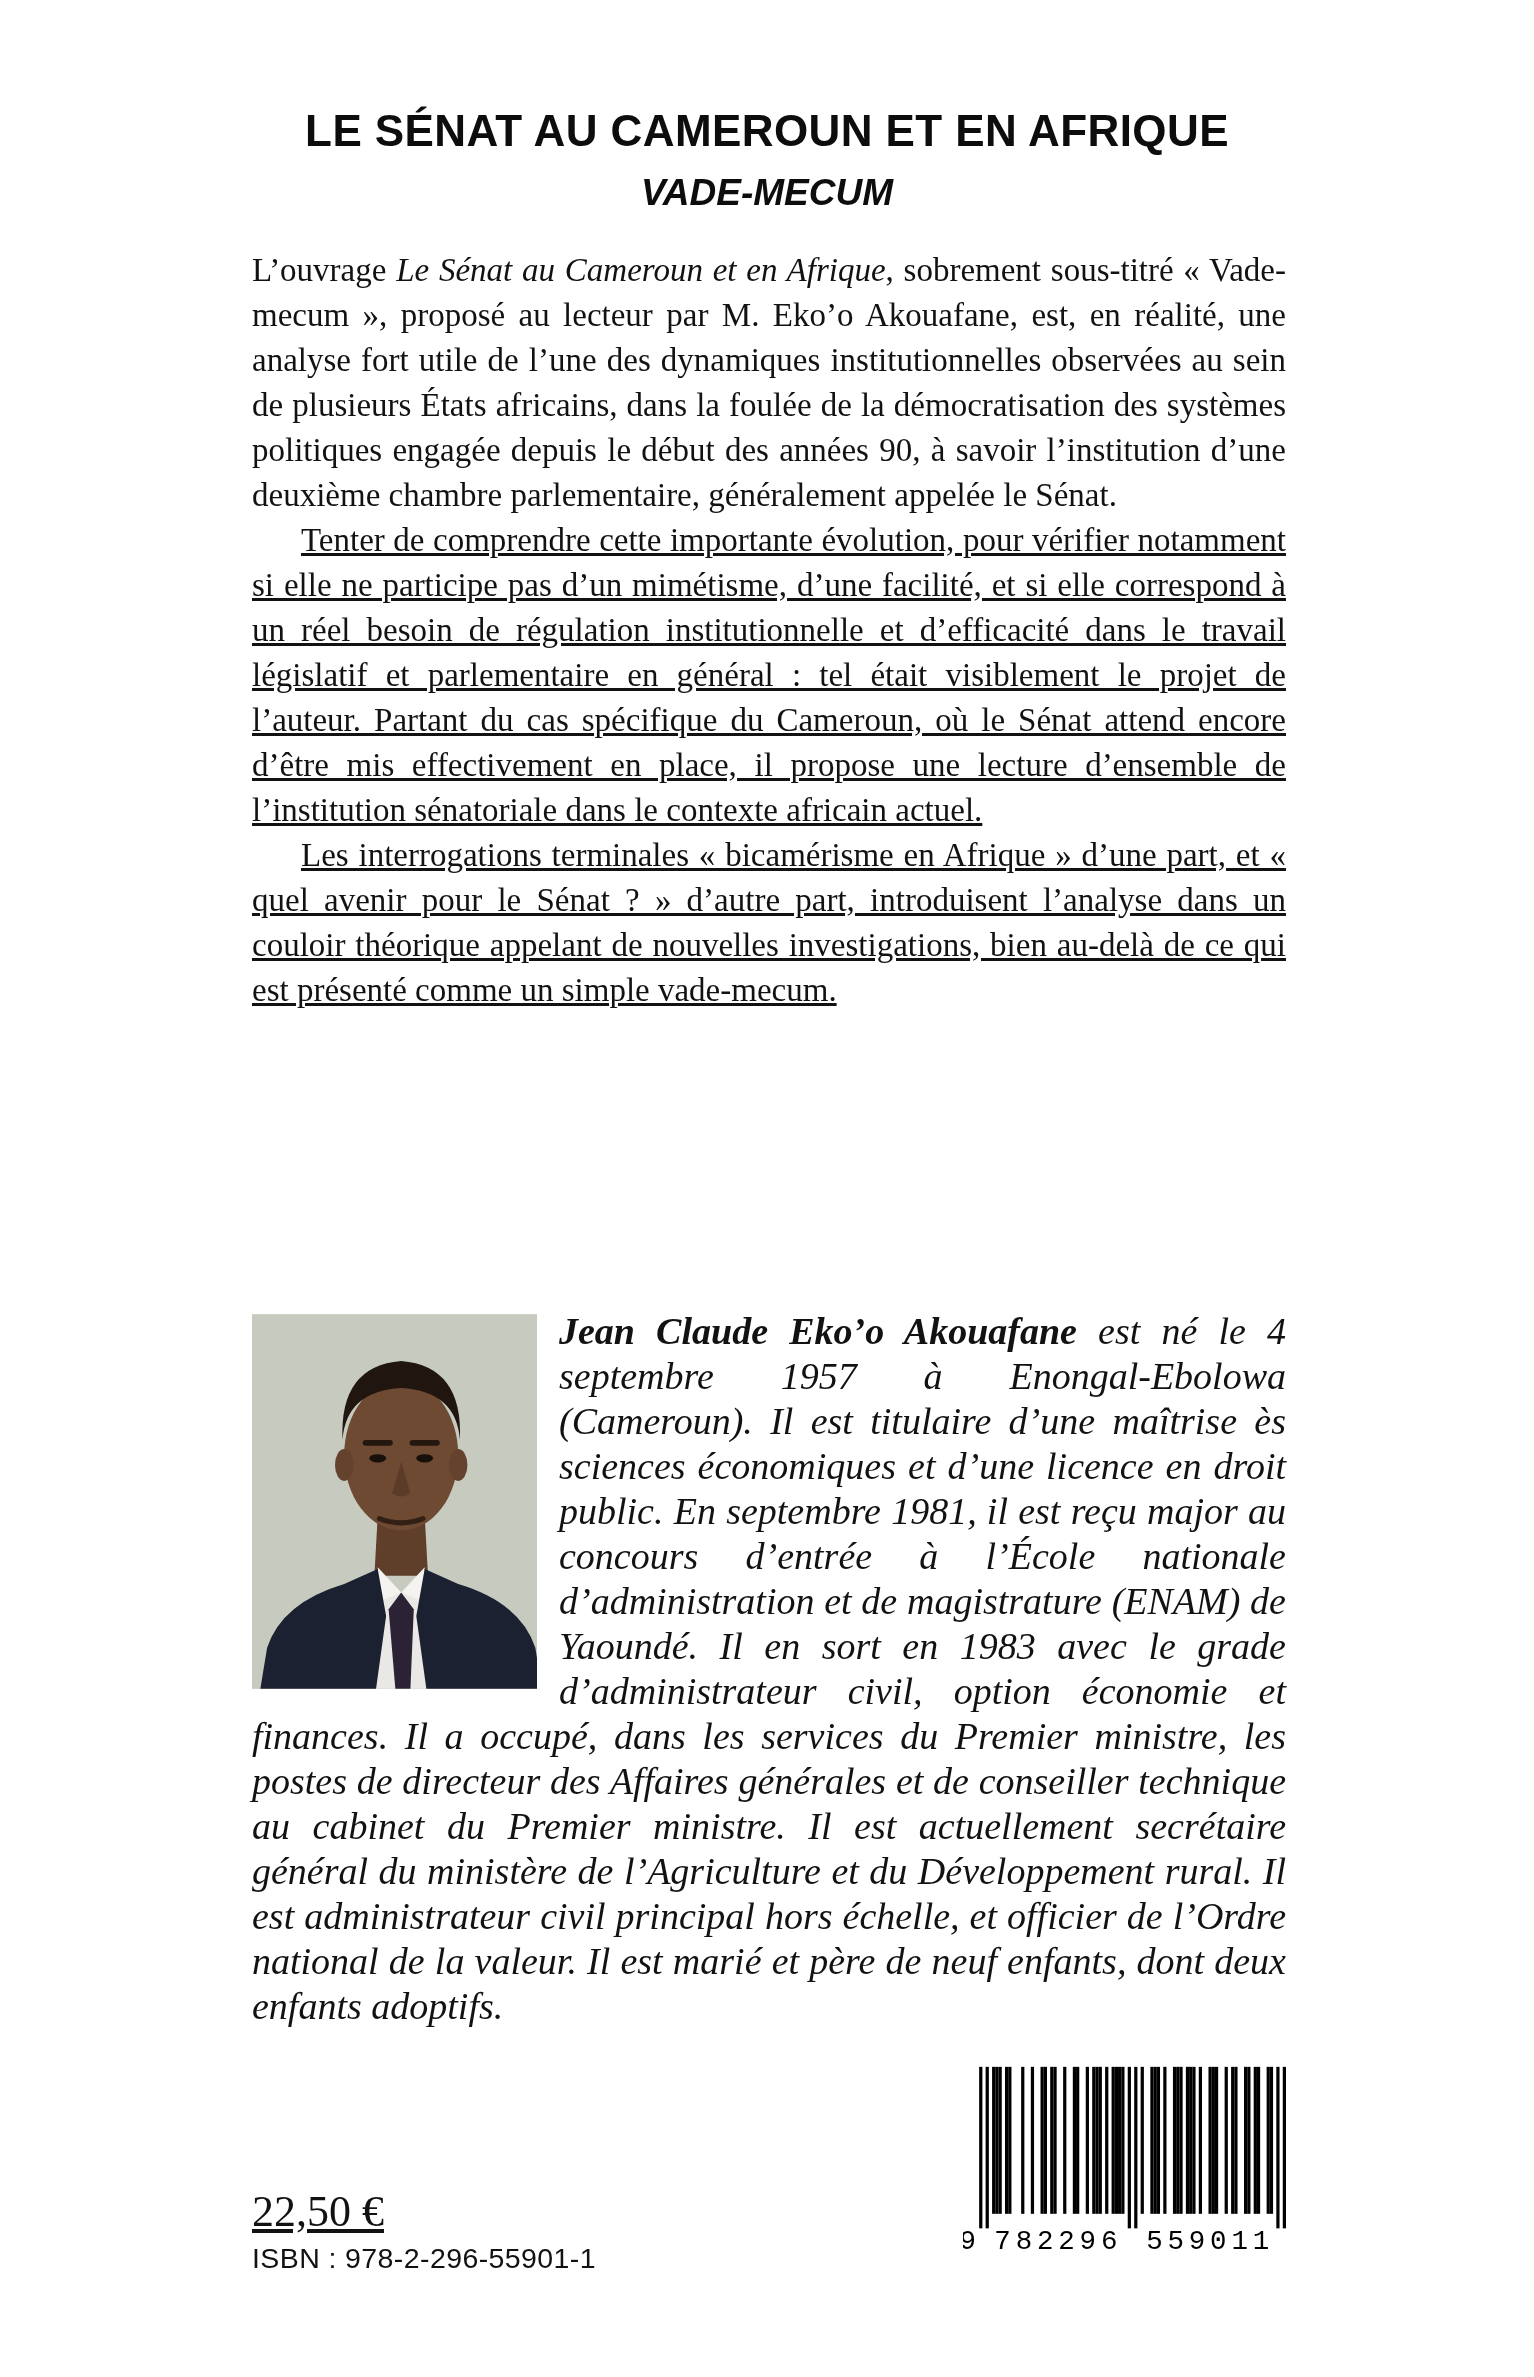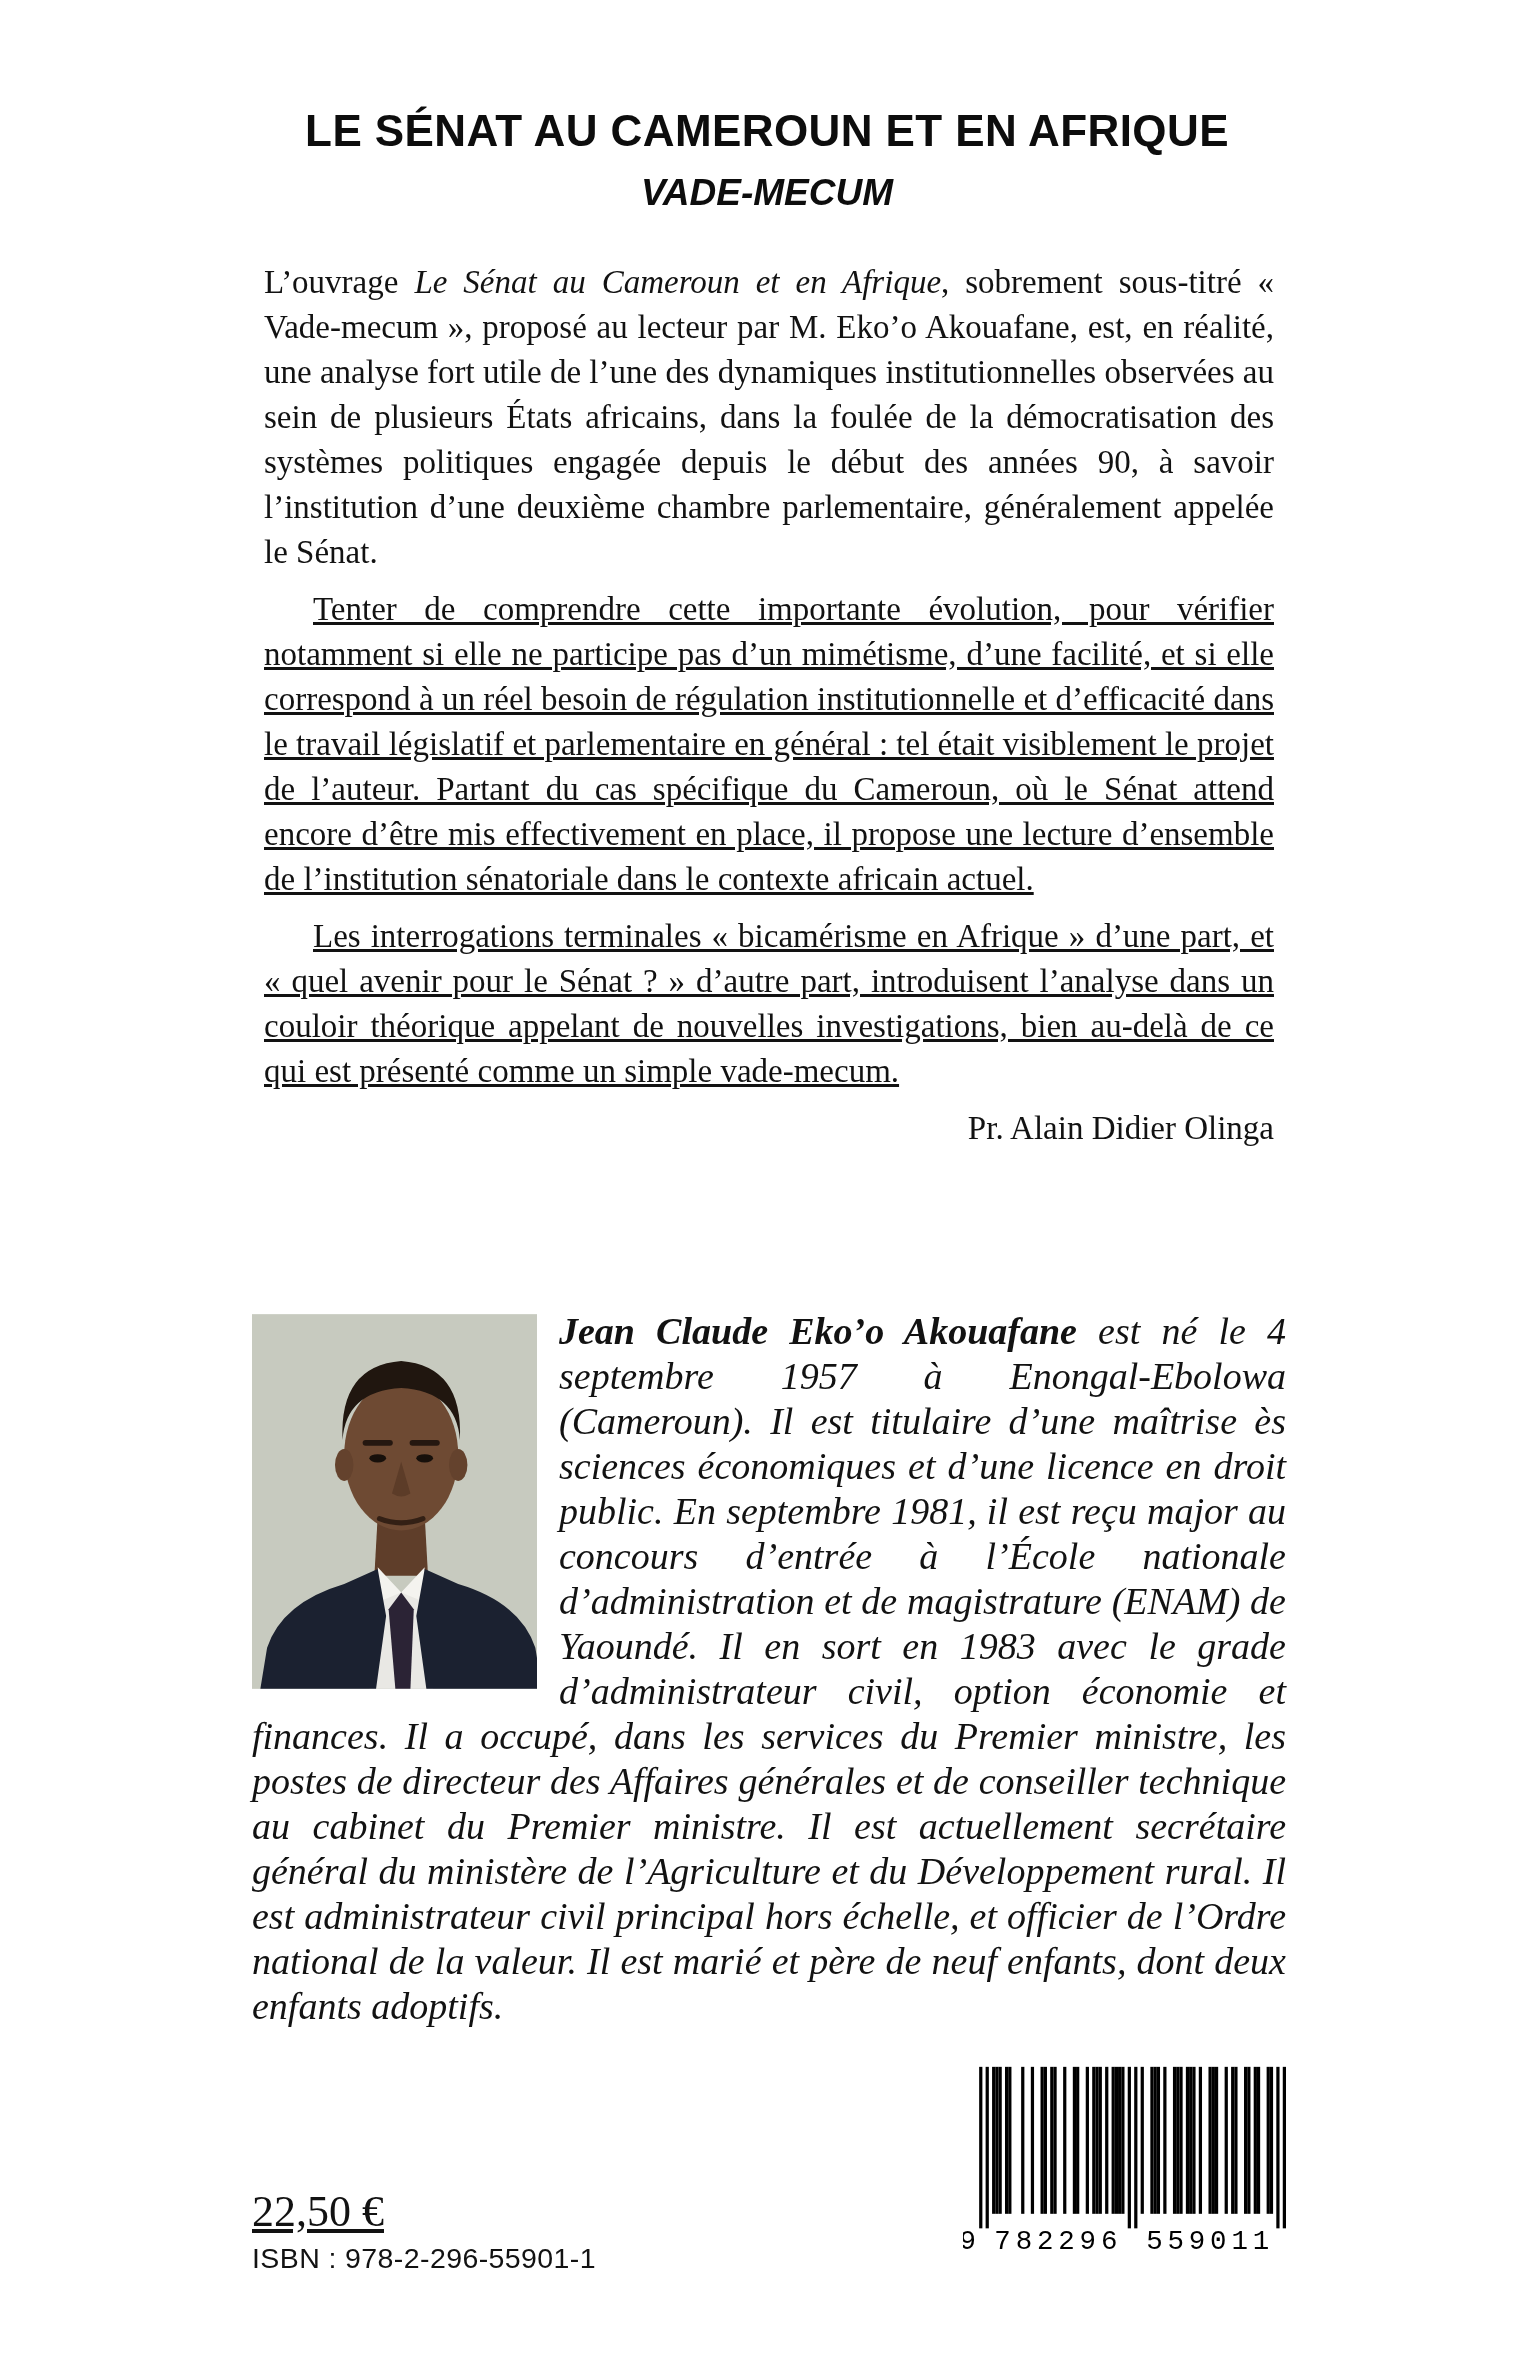"L’ouvrage Le Sénat au Cameroun" .synopsis p { margin: 12px -> 0 }
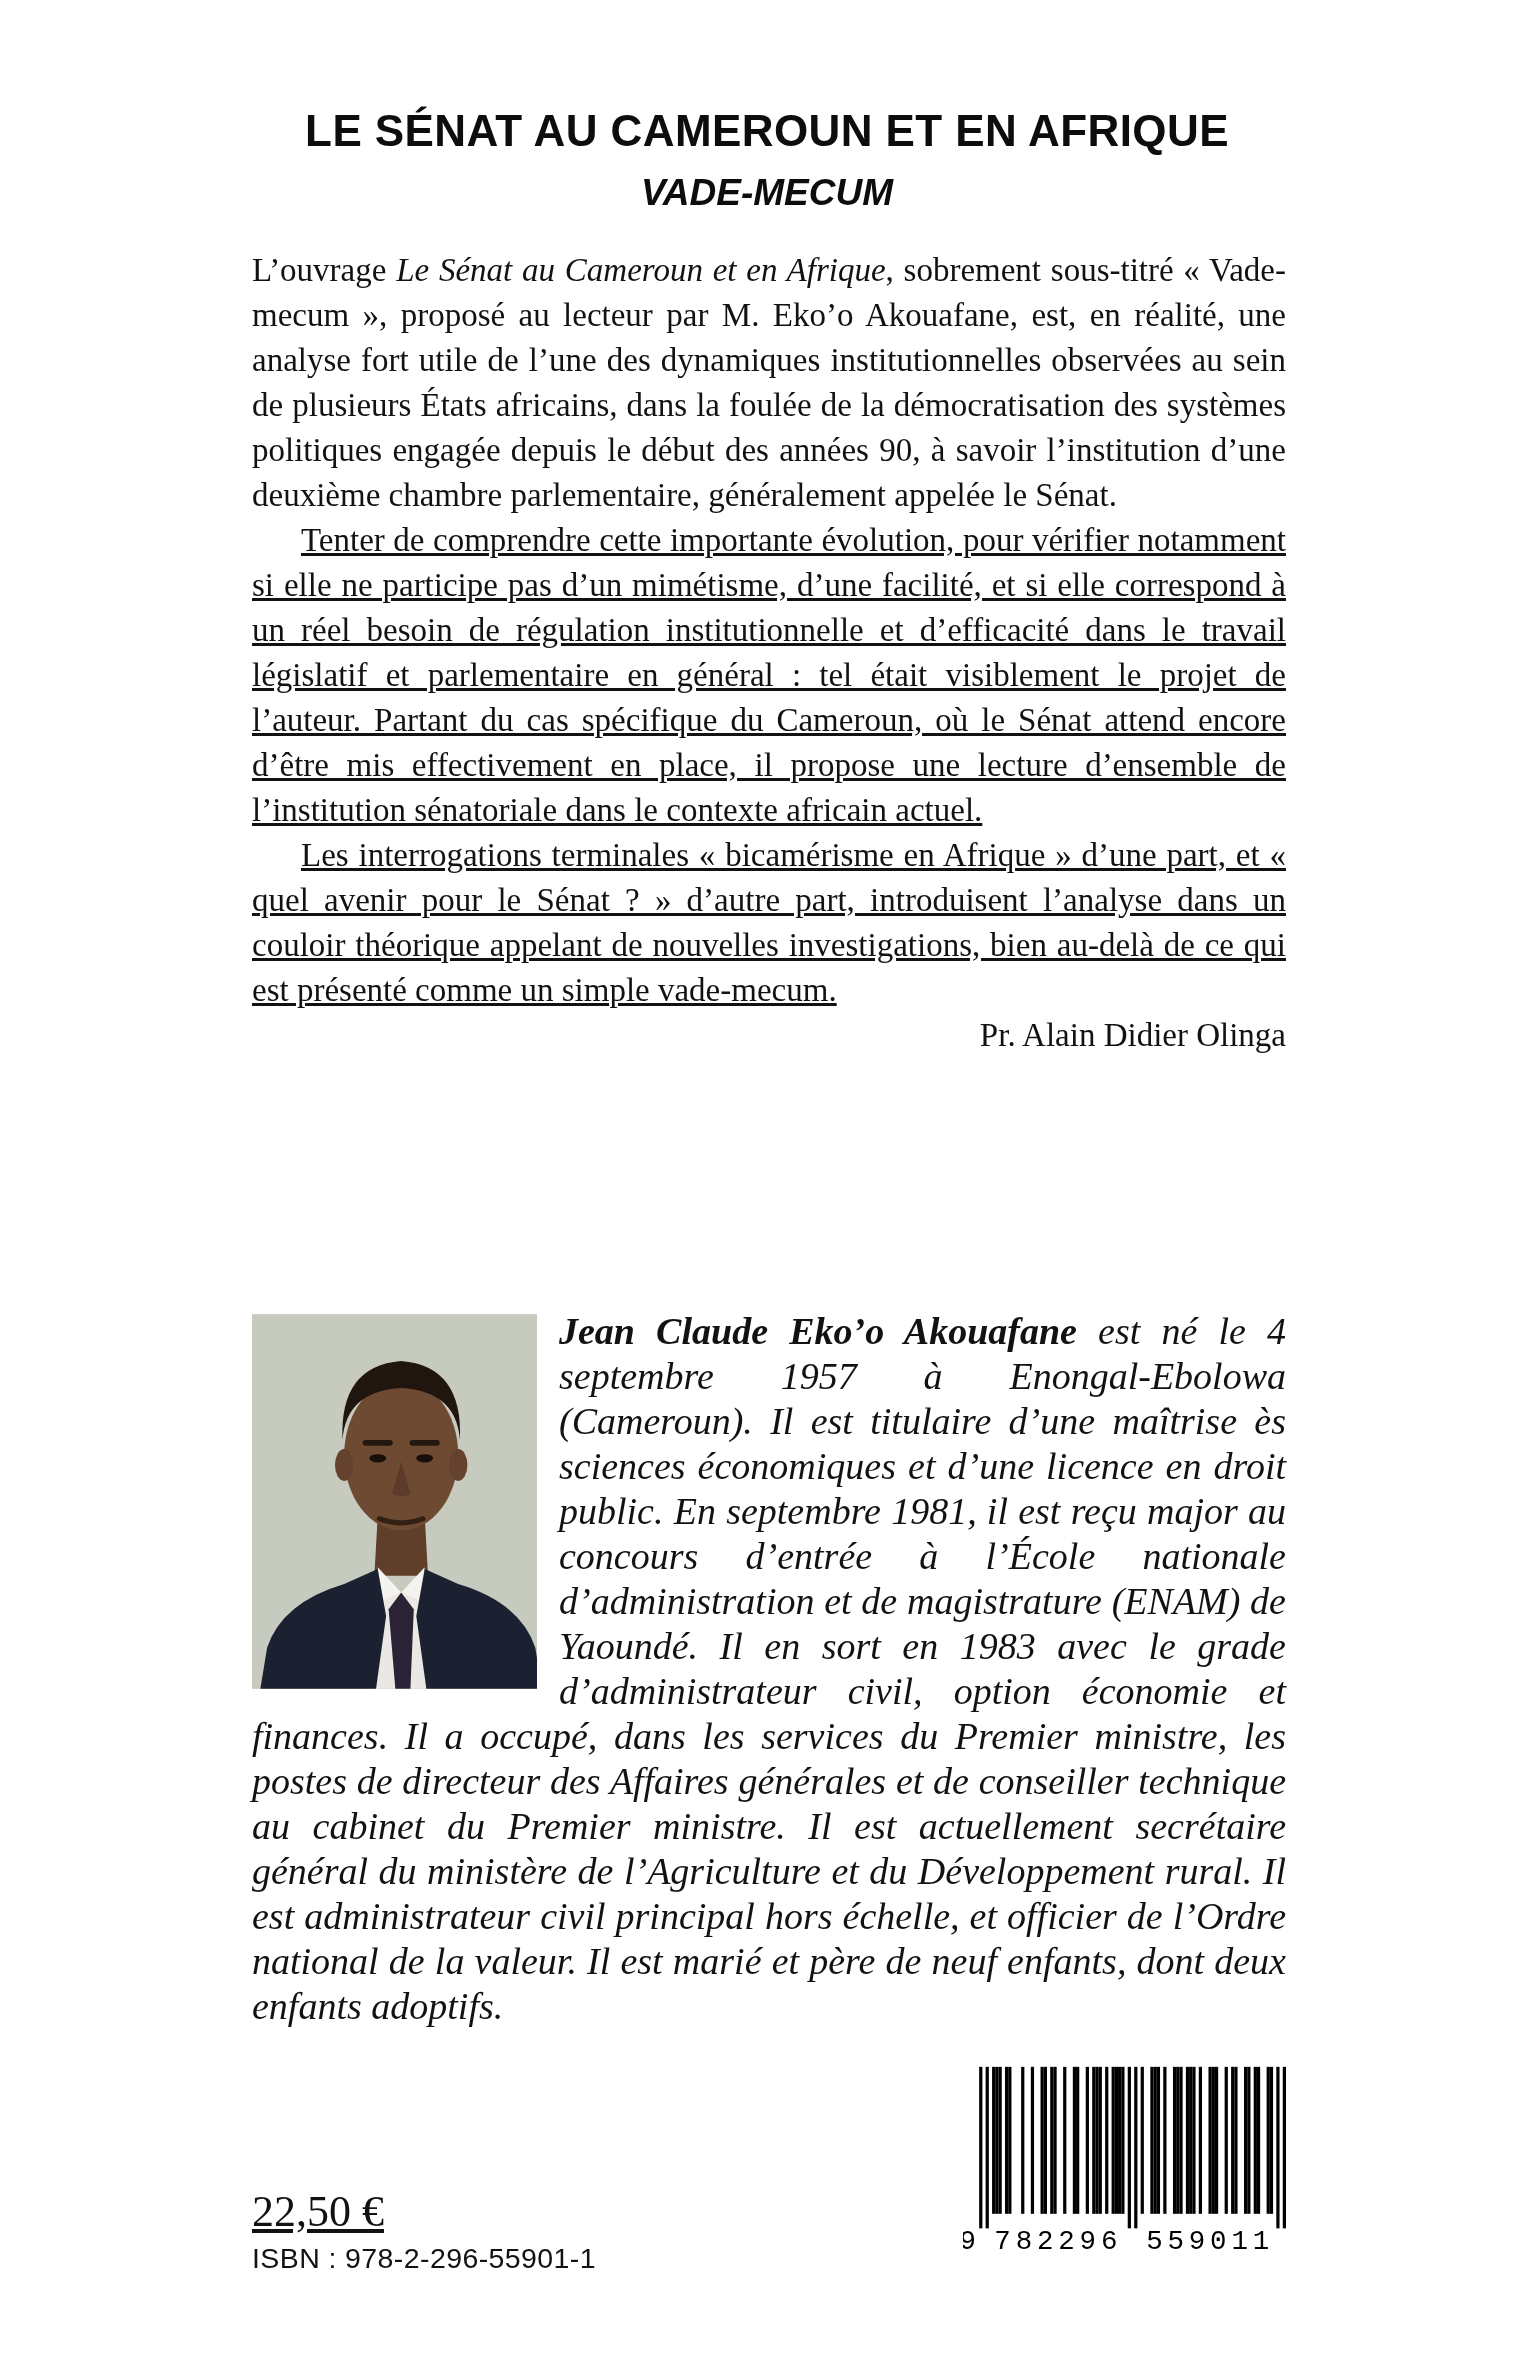"Pr. Alain Didier Olinga" p.signature { html: <p>Pr. Alain Didier Olinga</p> -> none }
